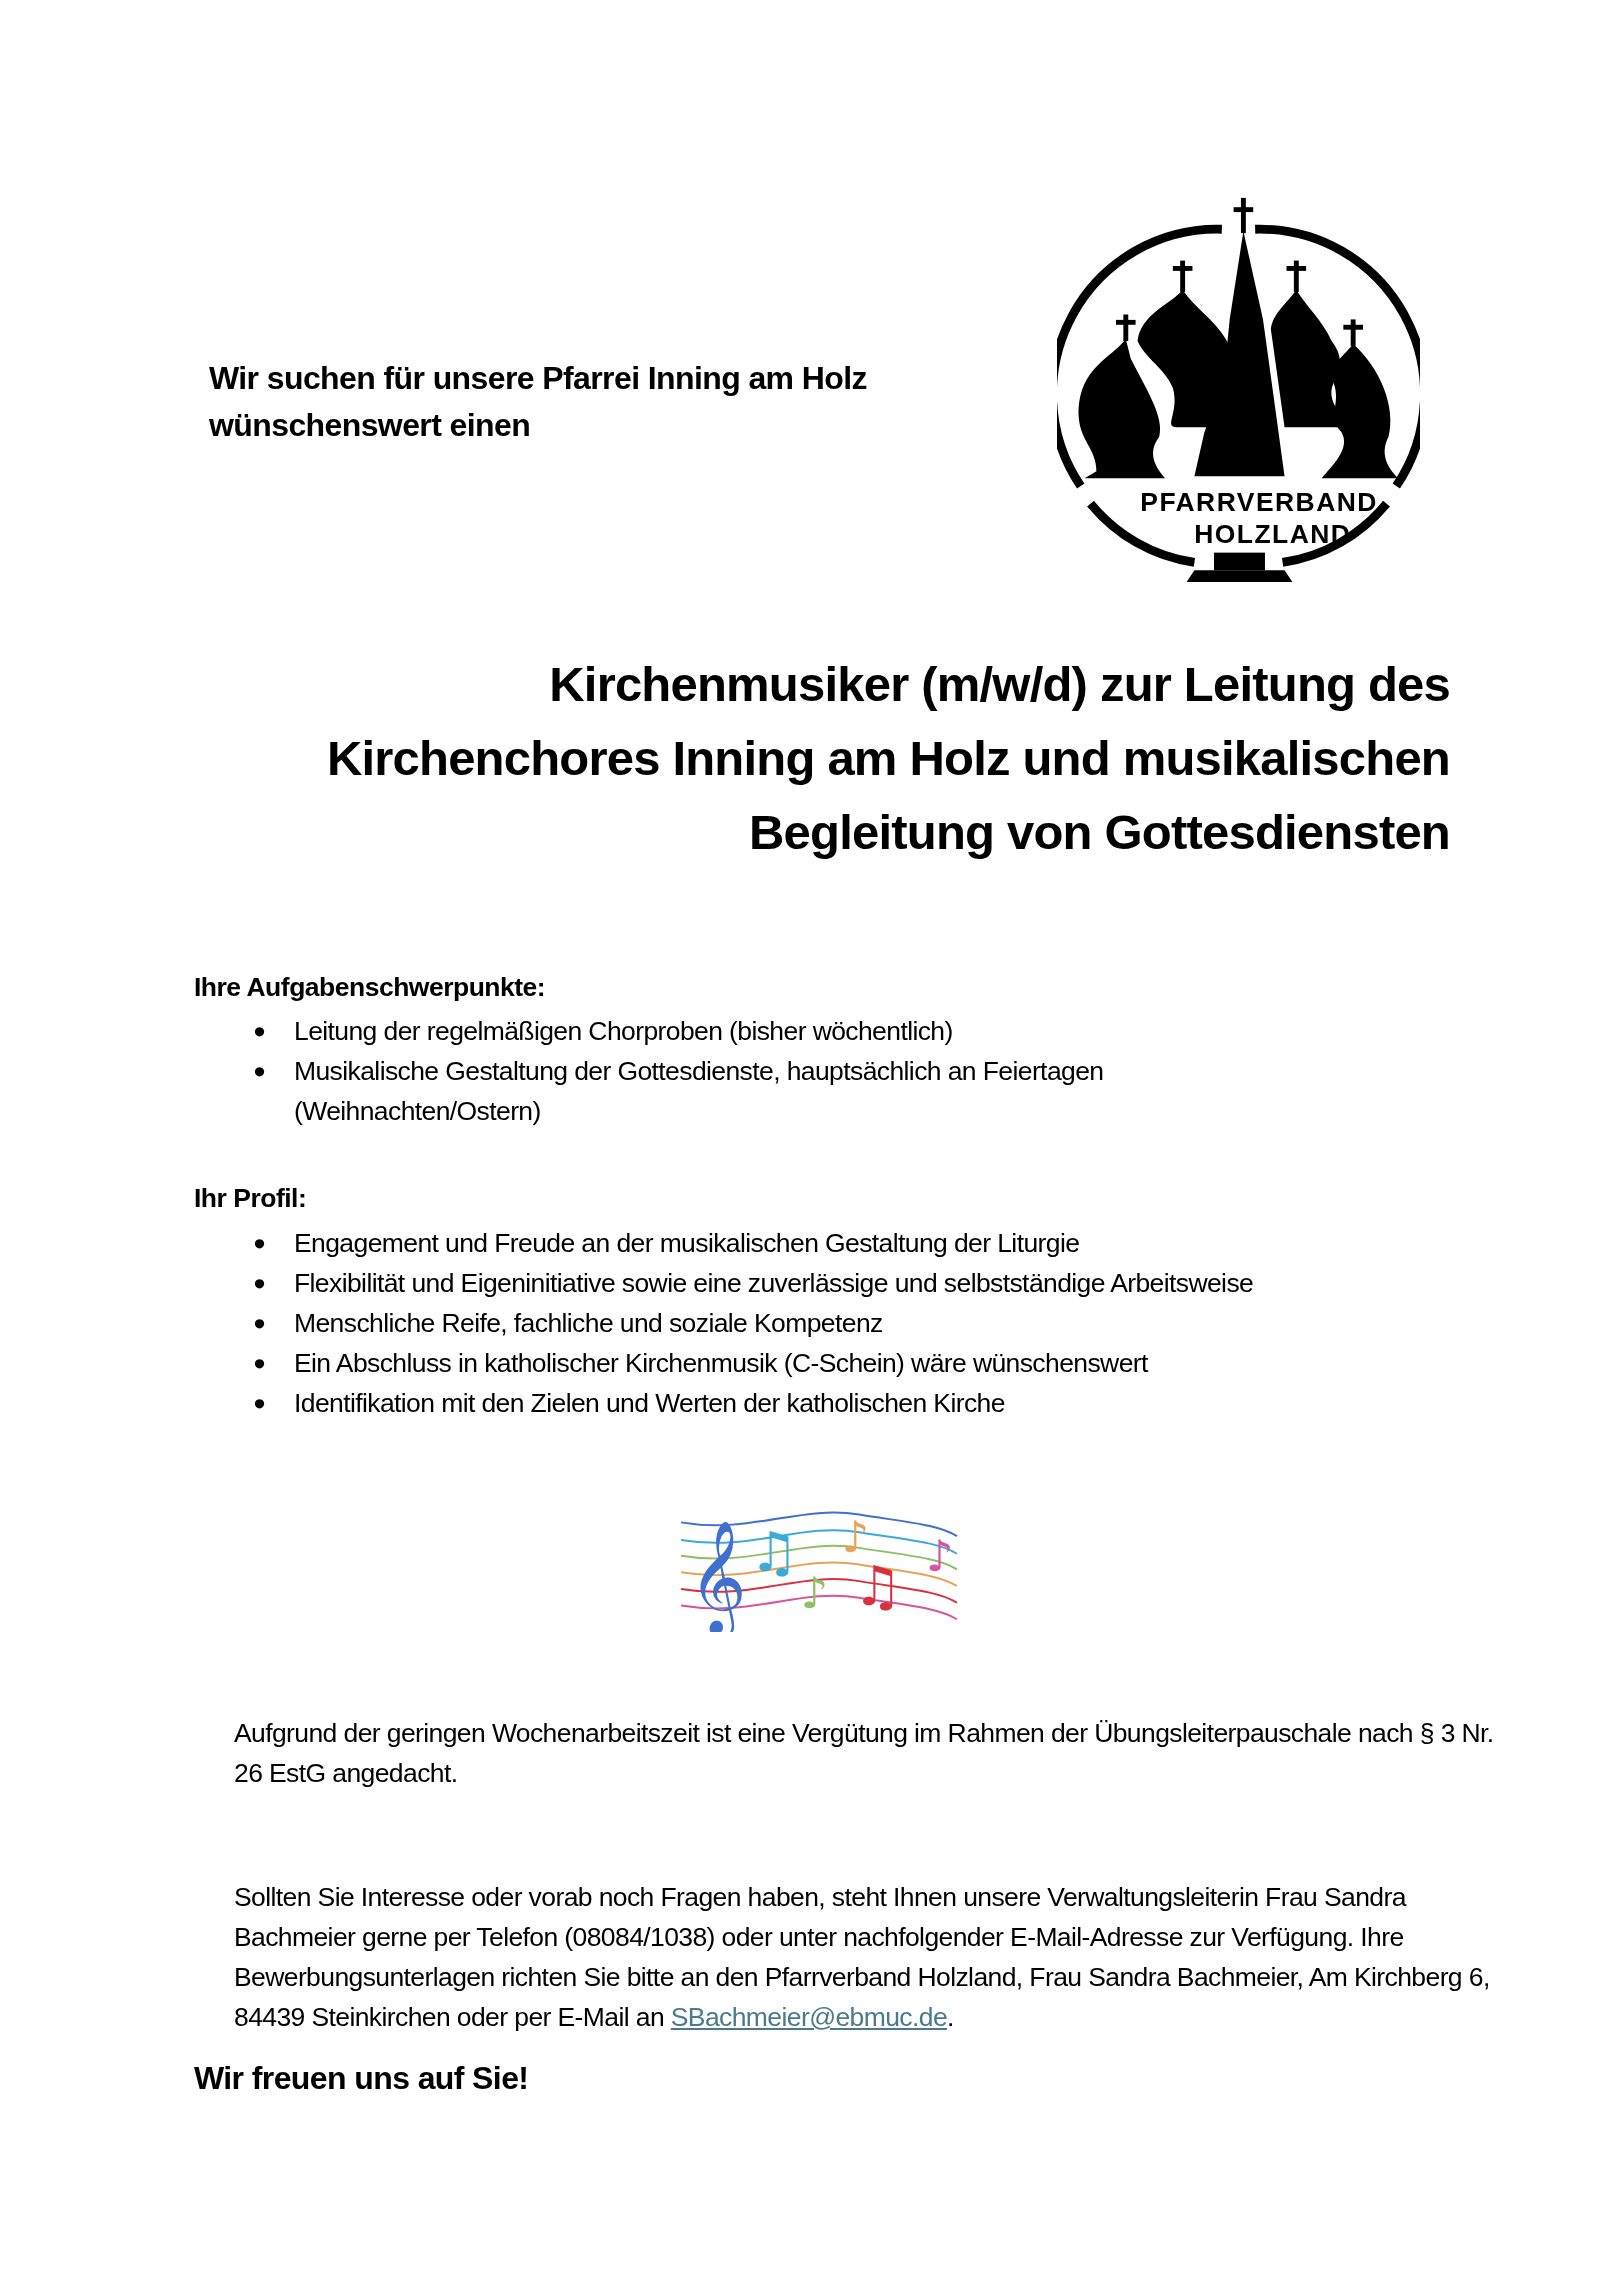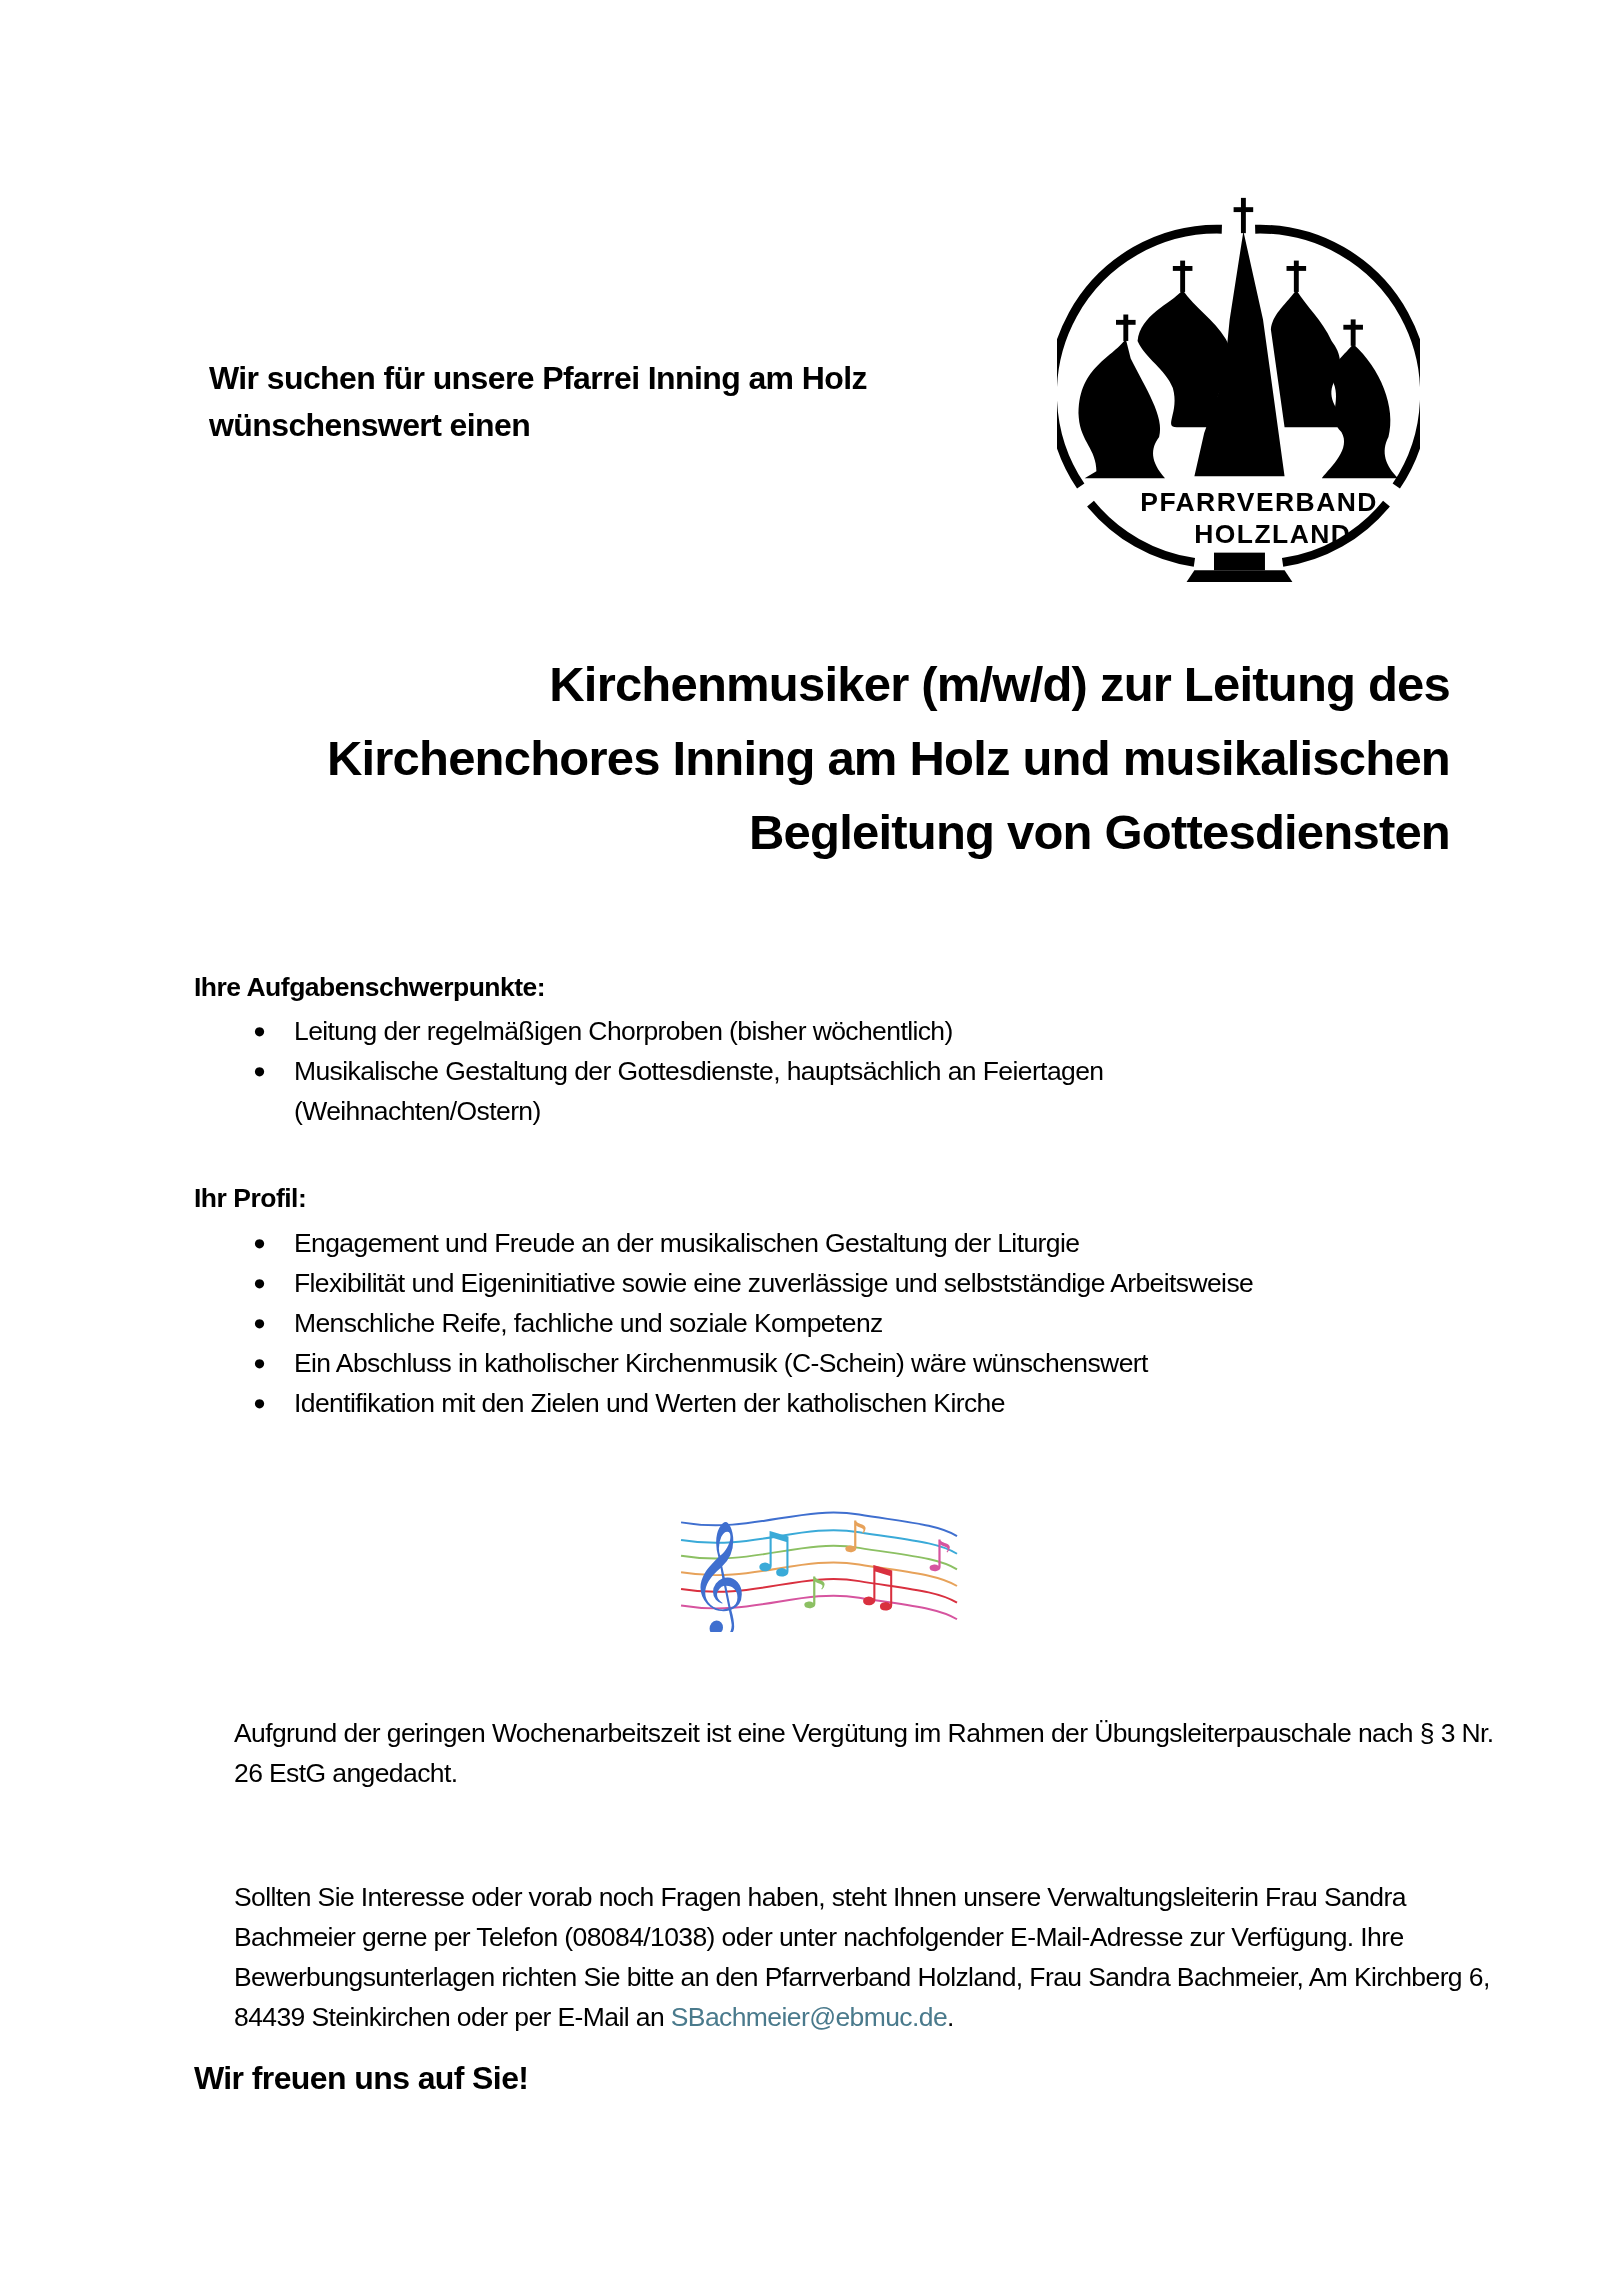"SBachmeier@ebmuc.de" .link { text-decoration: none -> underline }
